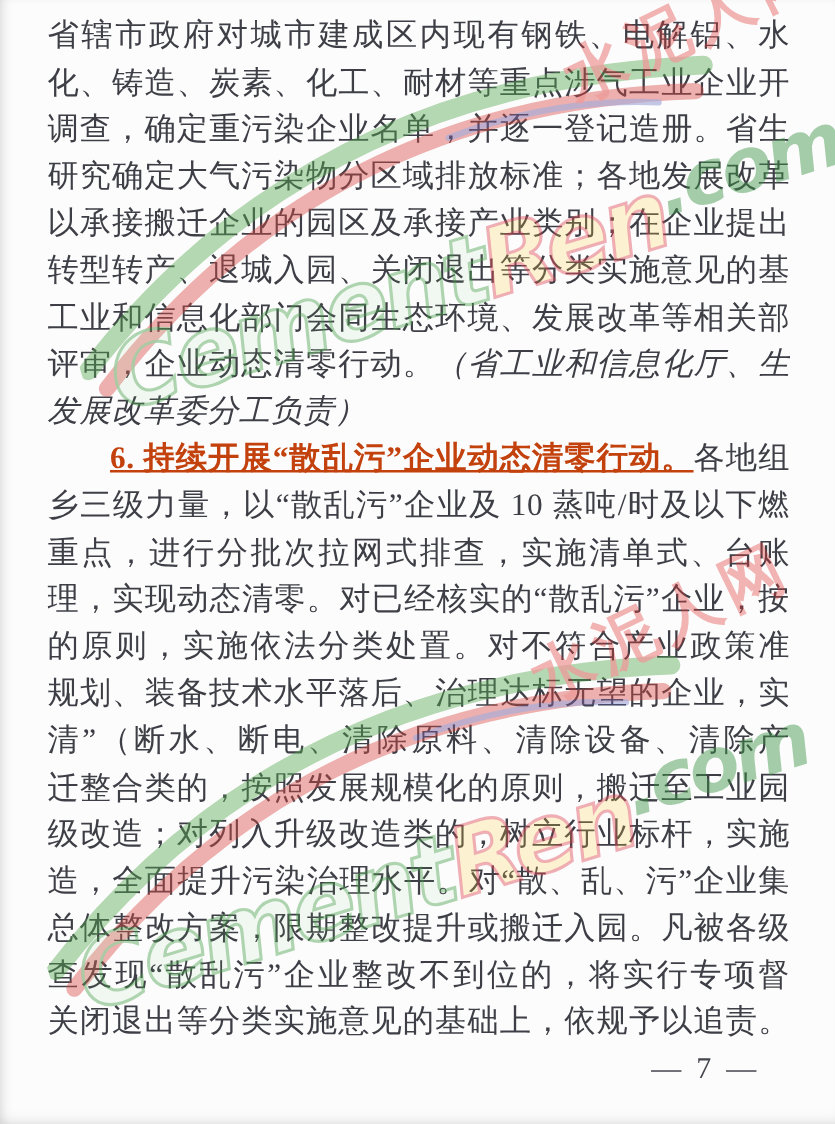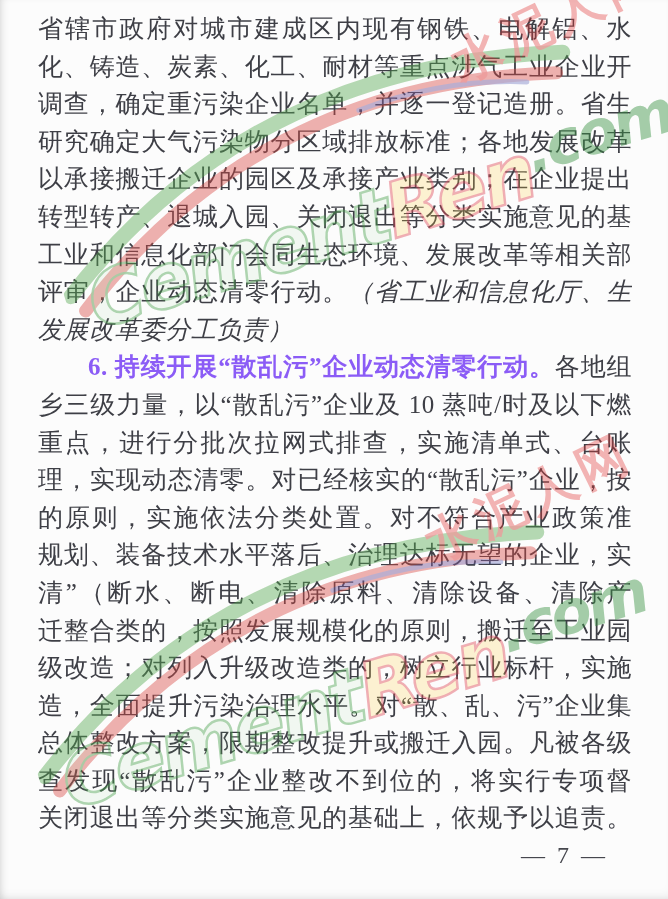"6. 持续开展“散乱污”企业动态清零行动。" .seg-bold { color: #8b5cf6 -> #c2410c; text-decoration: none -> underline }
